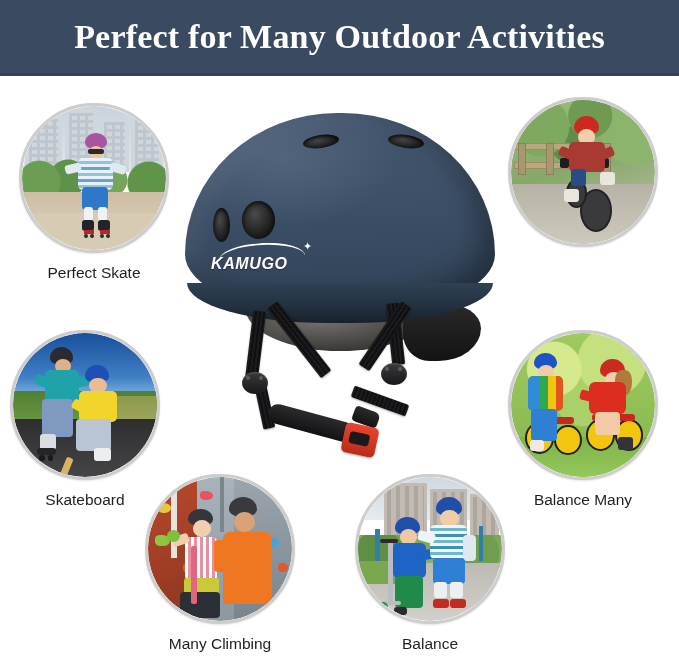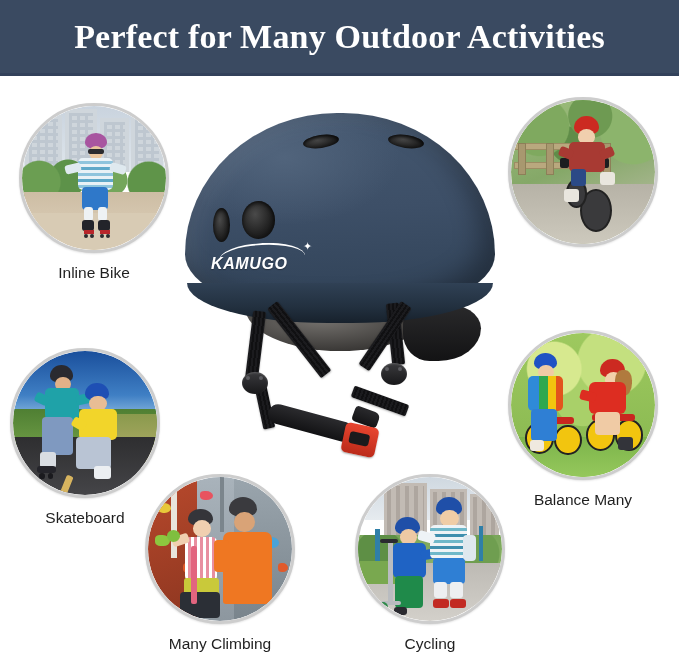"Inline Bike" div.activity-label { text: Inline Bike -> Perfect Skate }
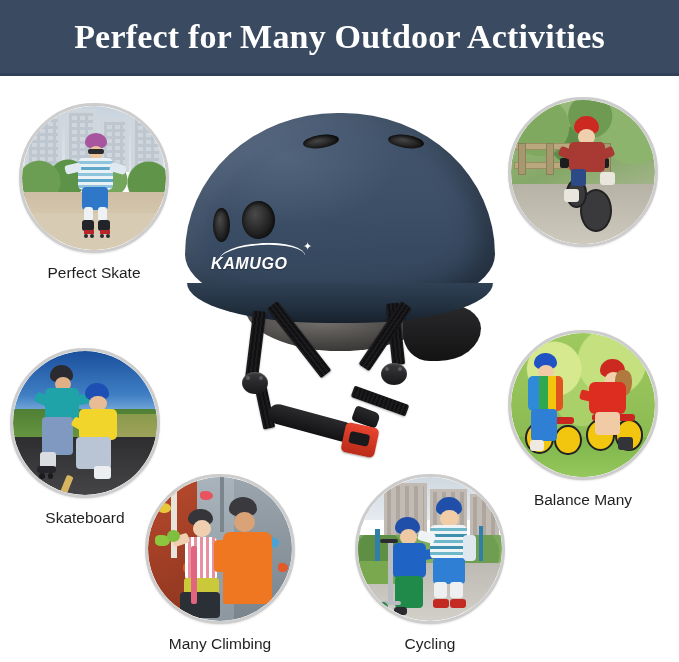"Skateboard" #act-skateboard { top: 348px -> 330px }
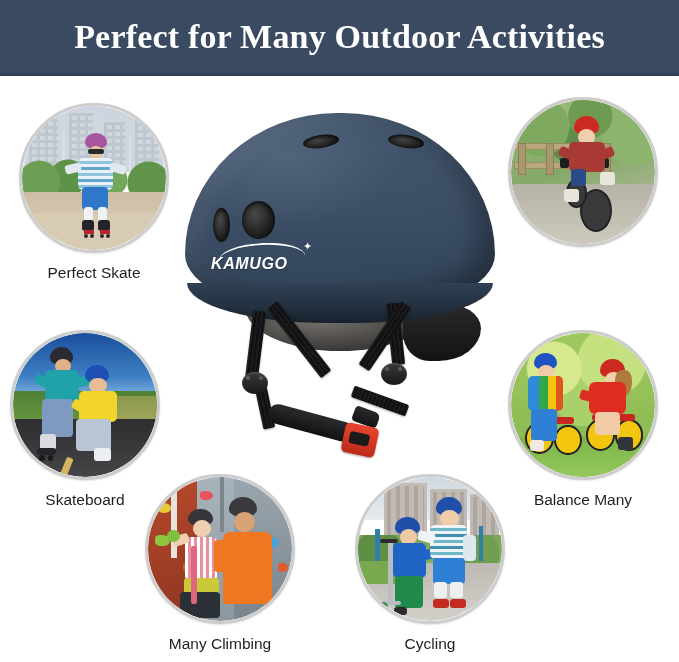"Cycling" div.activity-label { text: Cycling -> Balance }
